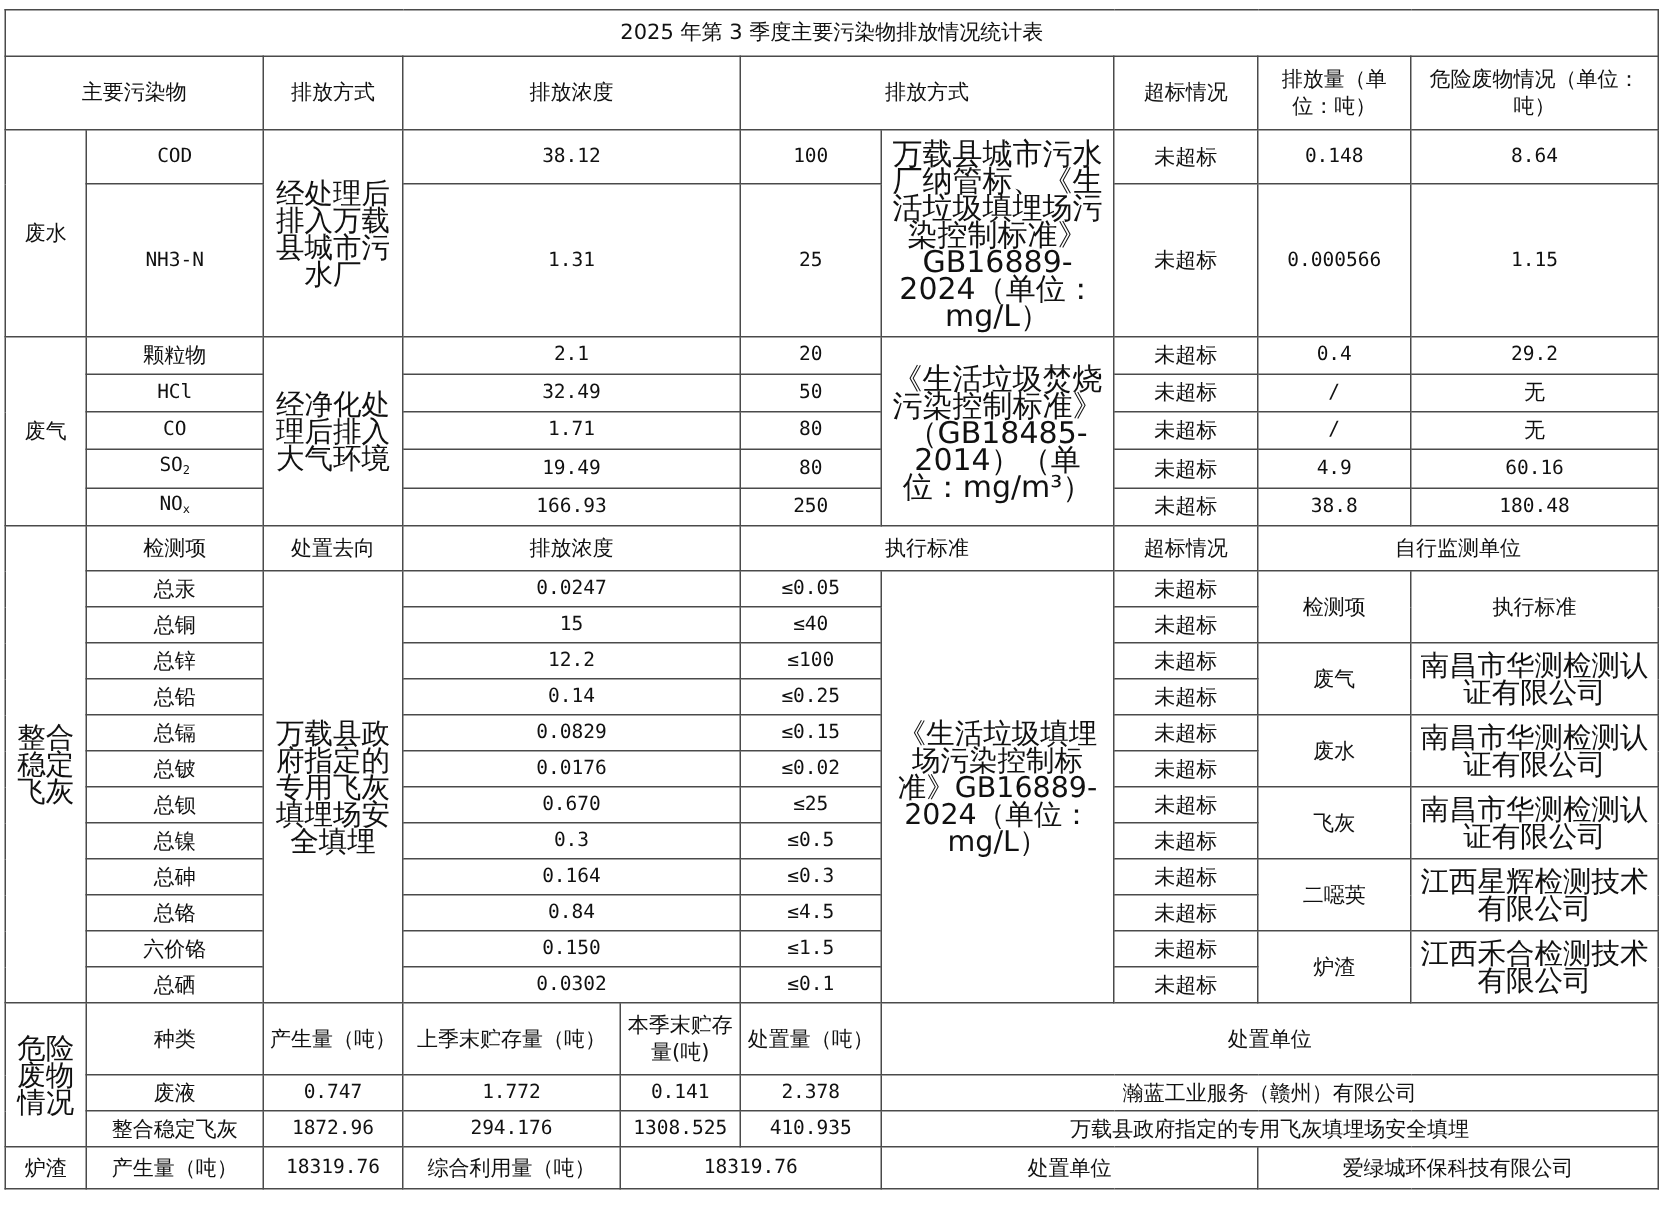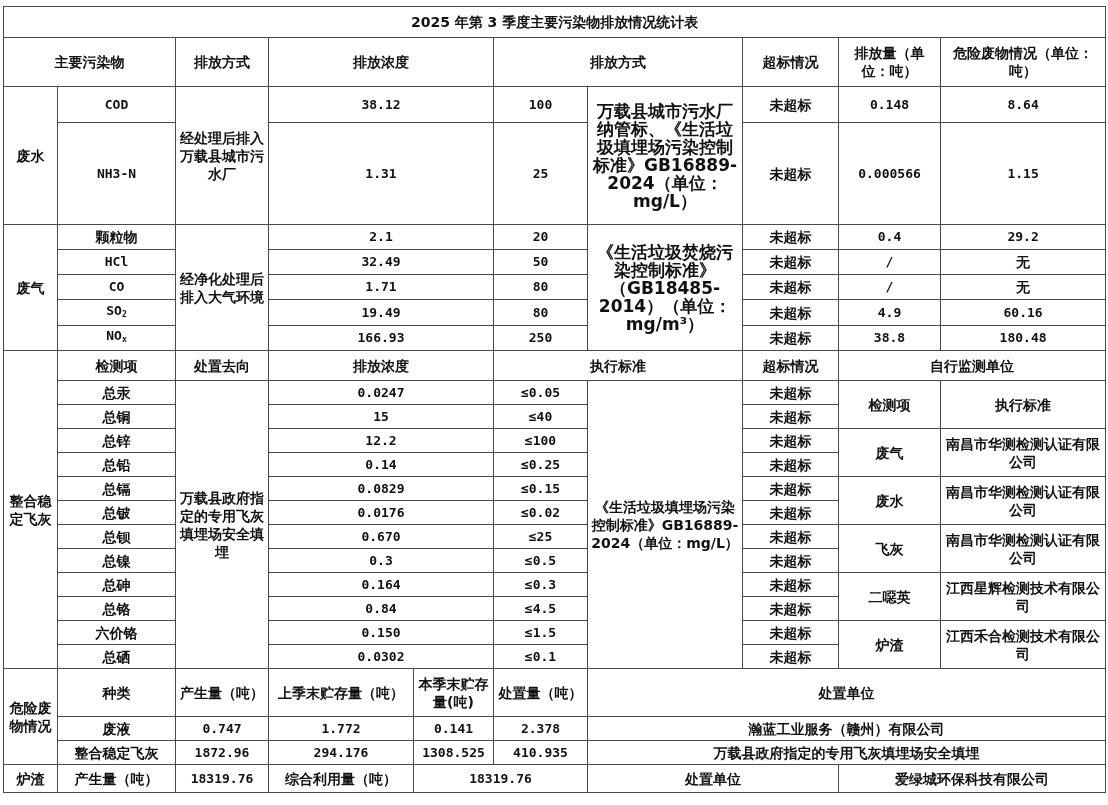"2025 年第 3 季度主要污染物排放情况统计表" table.grid { font-weight: bold -> none }
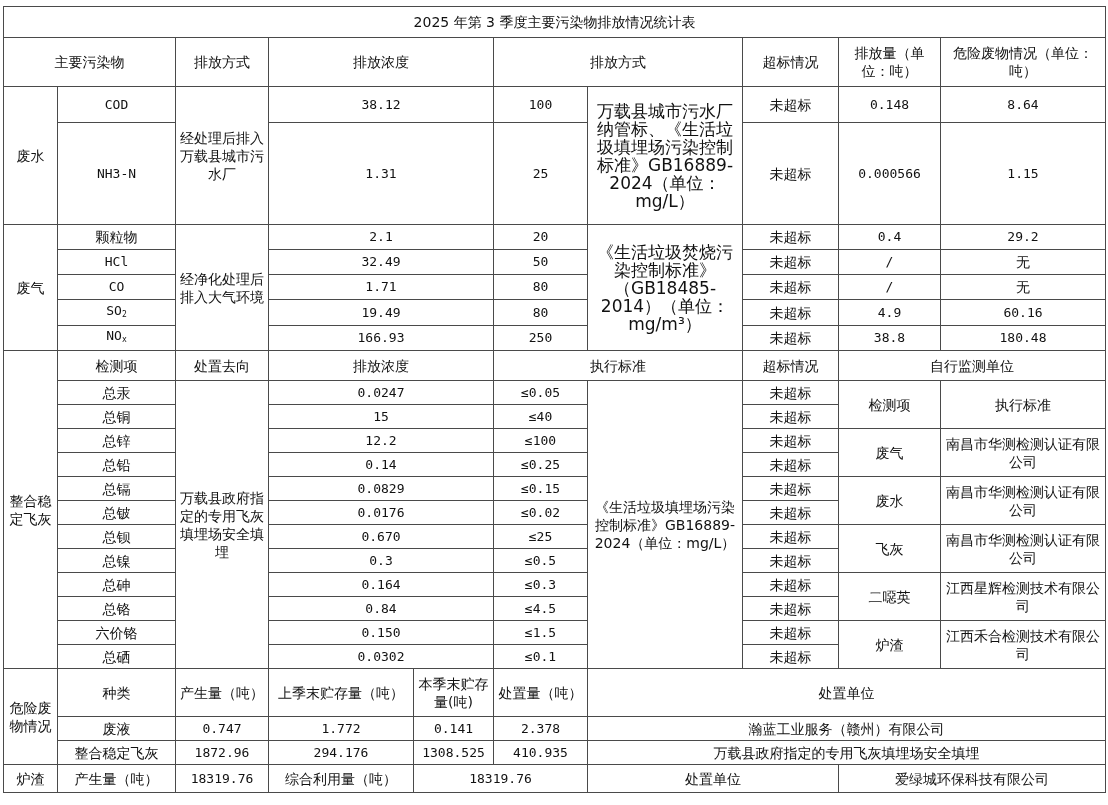"万载县城市污水厂纳管标、《生活垃圾填埋场污染控制标准》GB16889-2024（" td.std { font-size: 17px -> 20px }
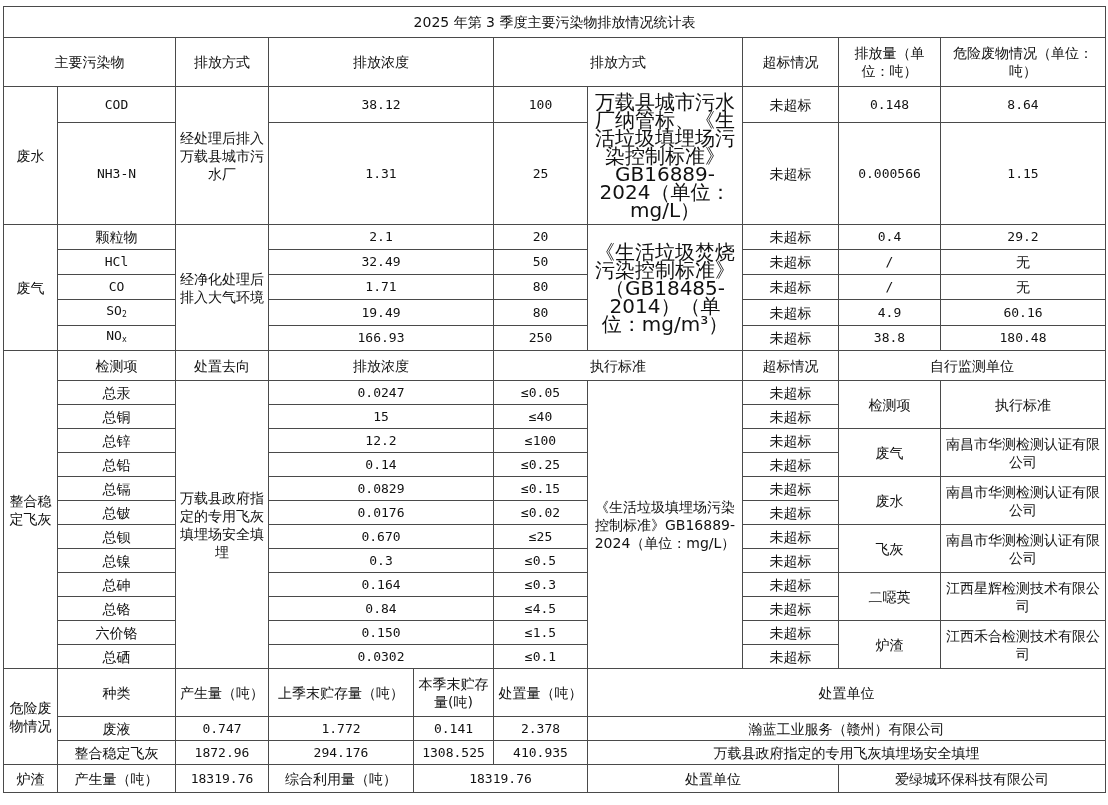"经处理后排入万载县城市污水厂" td.wrap { font-size: 14px -> 19px }
